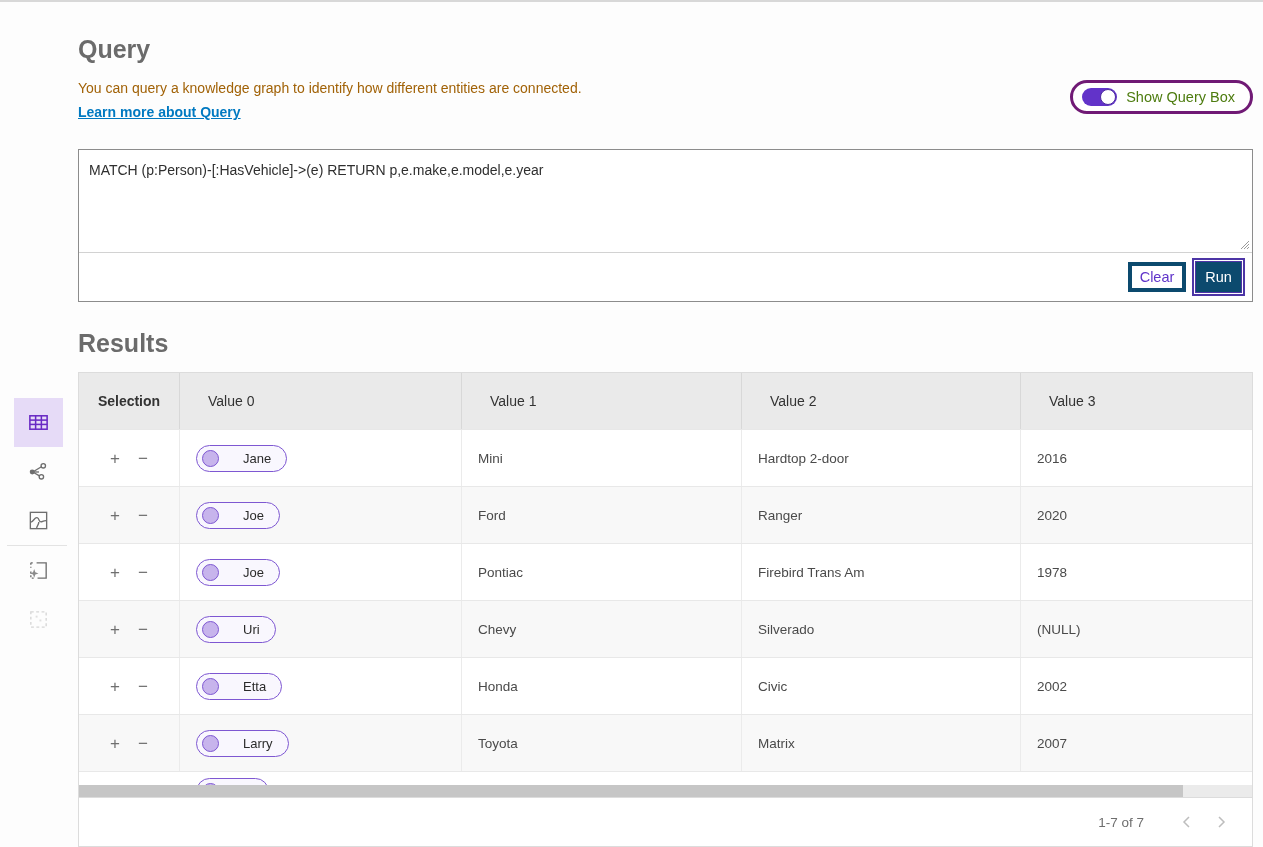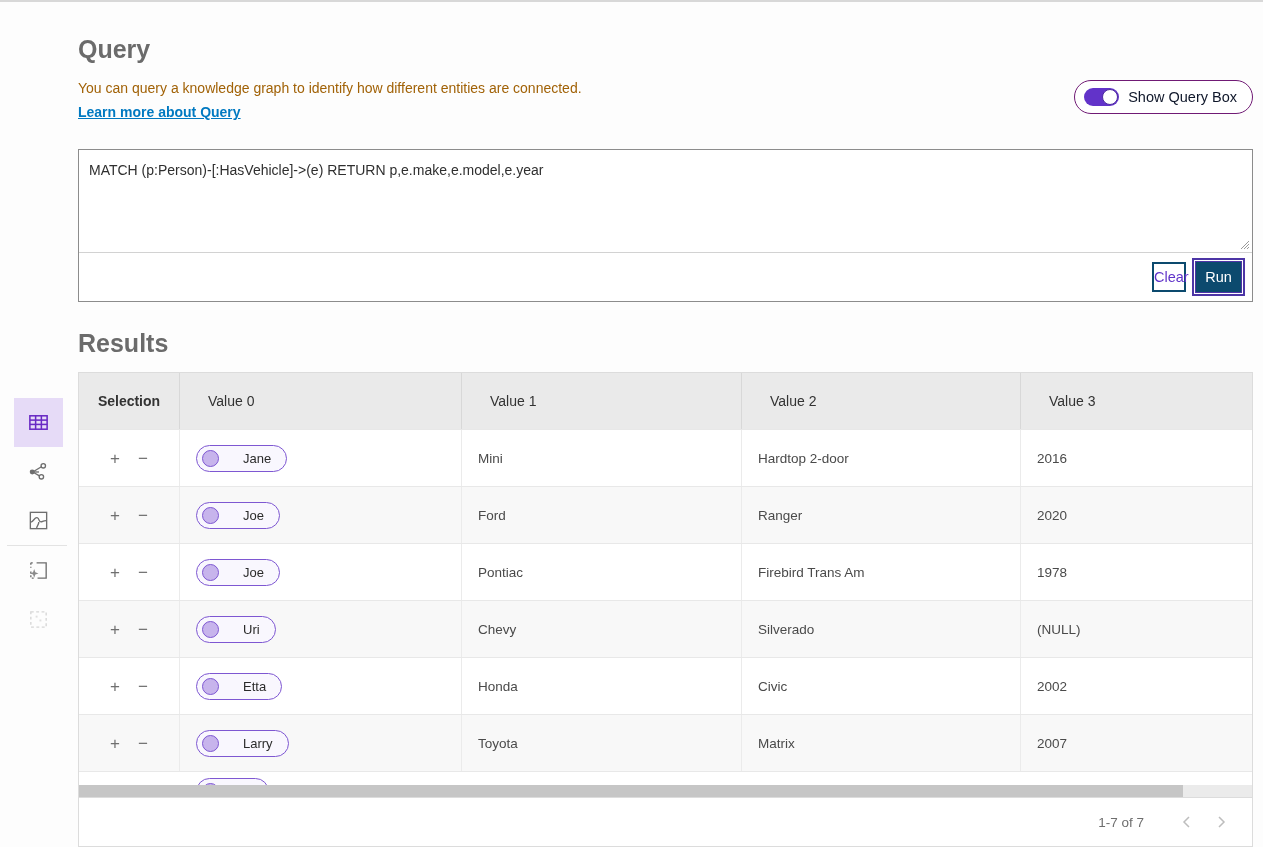"Show Query Box" .toggle-pill { border: 1px solid #701a75 -> 3px solid #701a75; color: #0f172a -> #4d7c0f }
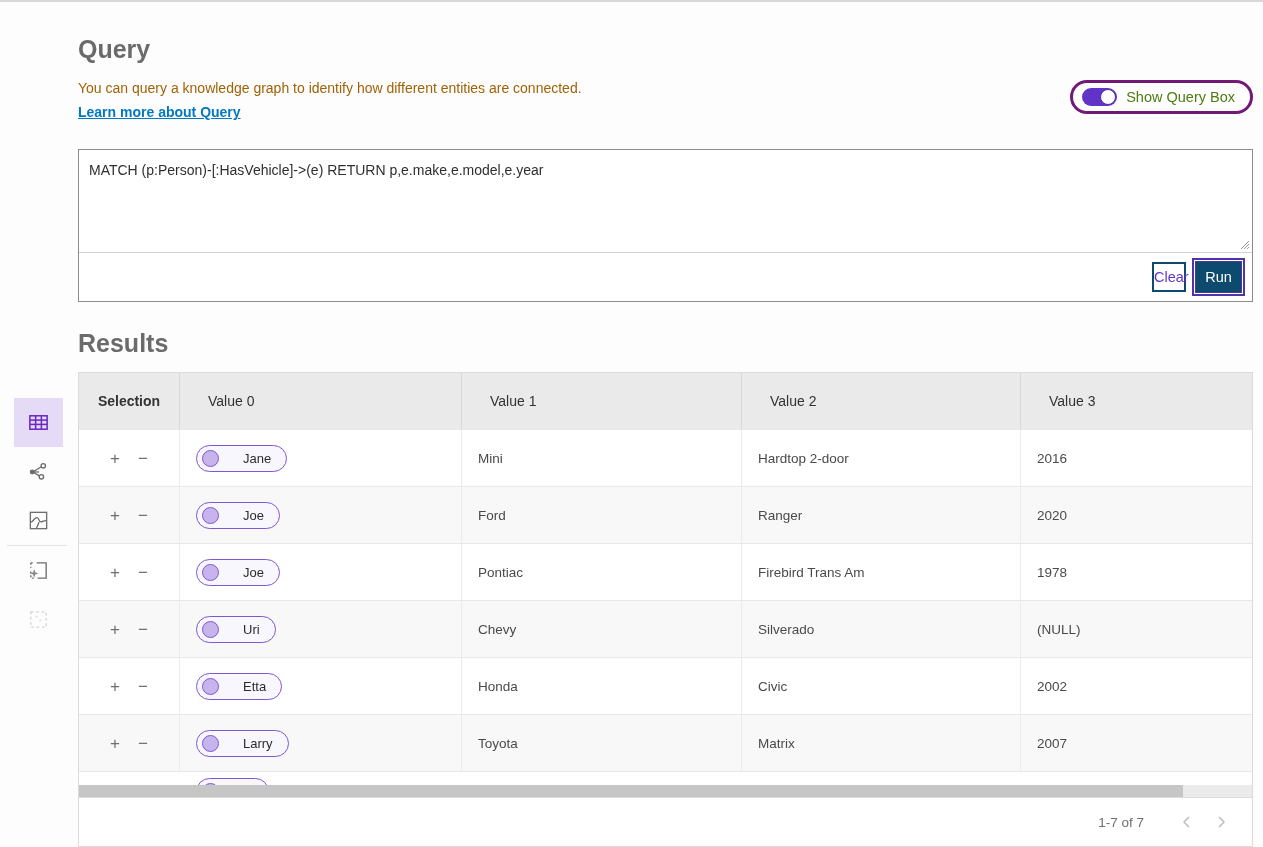"Clear" .btn-clear { border: 2px solid #0c4a6e -> 4px solid #0c4a6e; width: 34px -> 58px }
